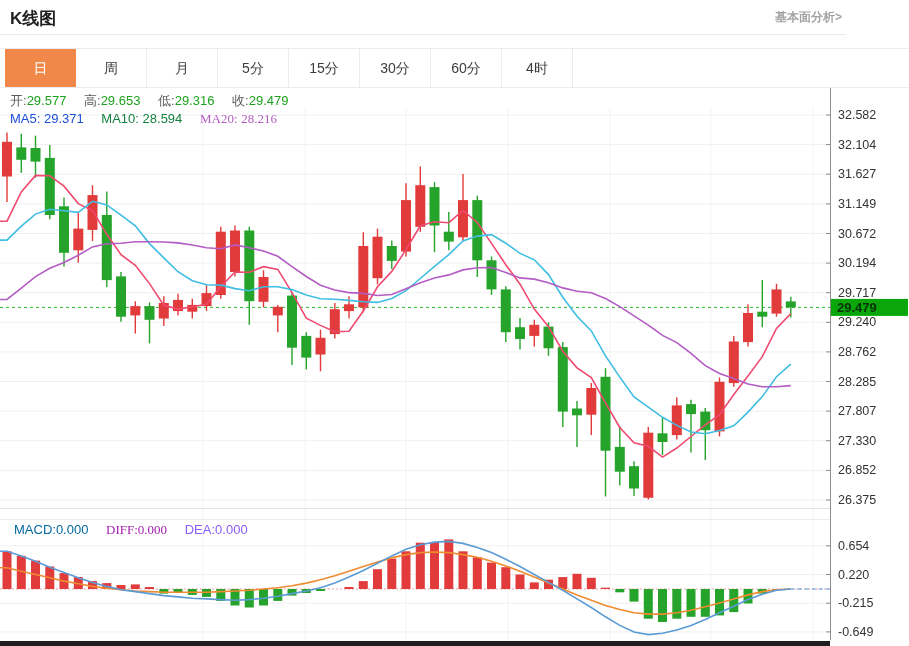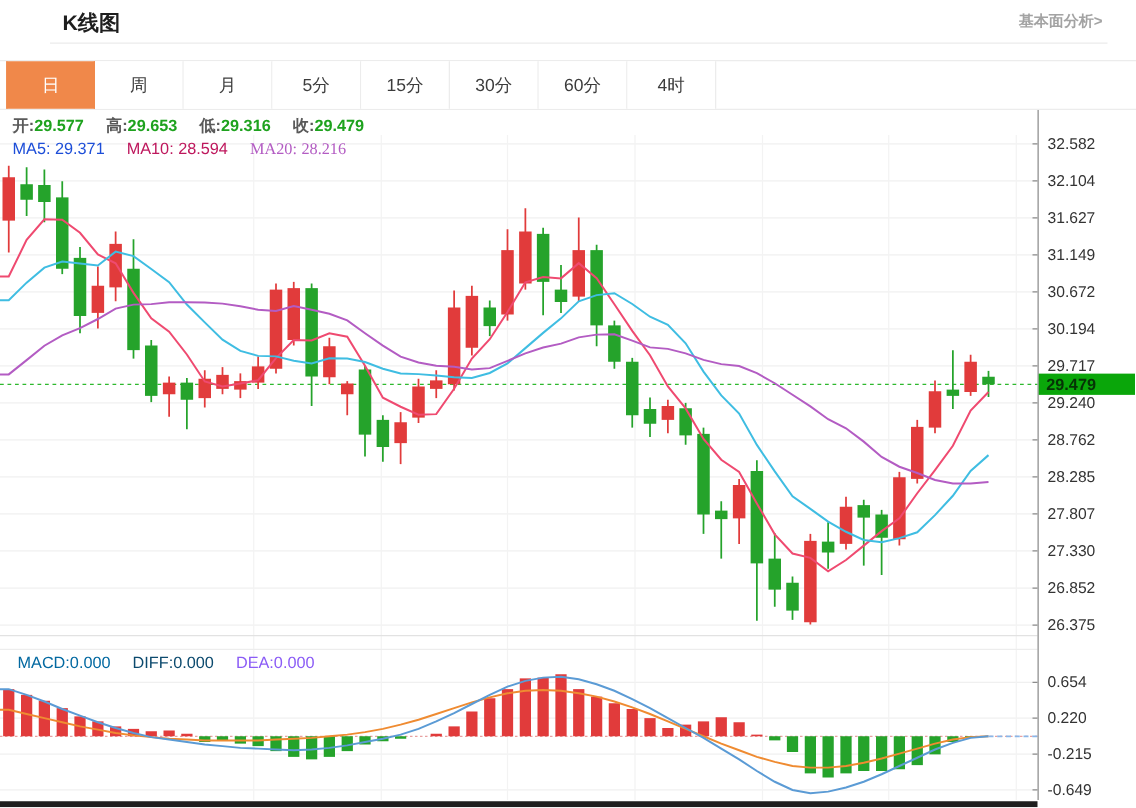"K线图" #header { margin-left: 40px -> none }
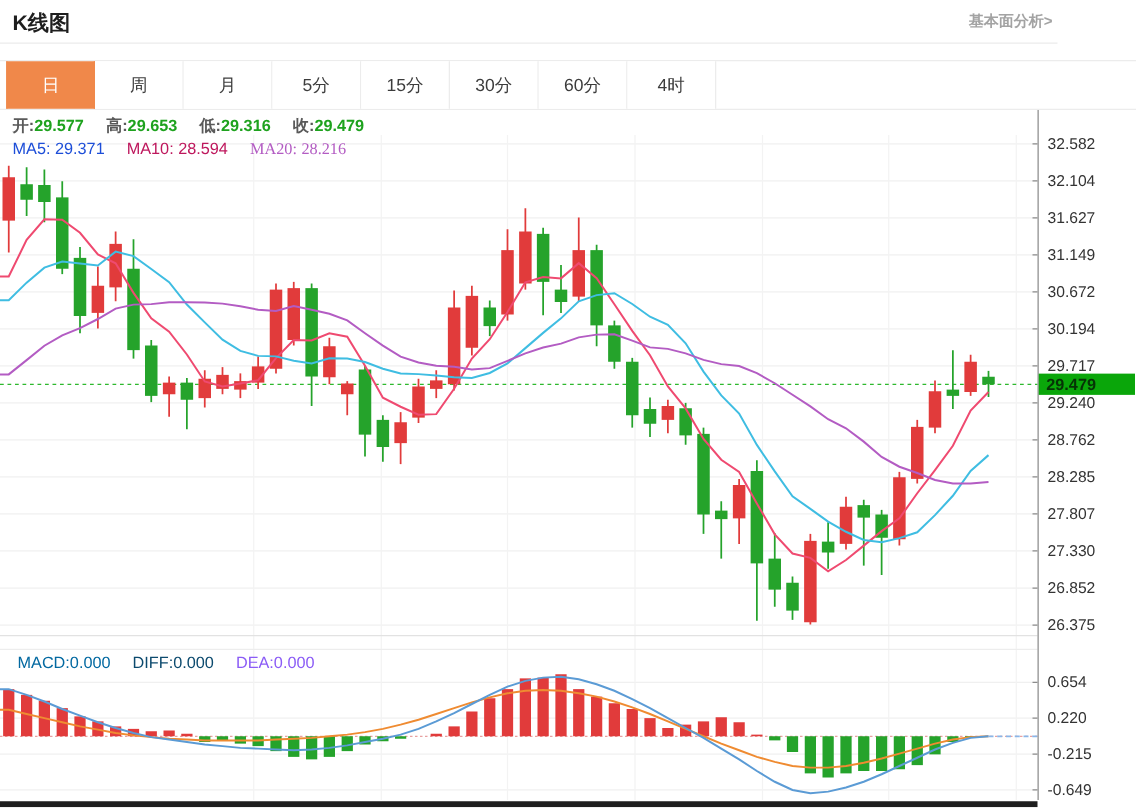"开:29.577 高:29.653 低:29.316 收:29.479" #ohlc-row { font-weight: bold -> none }
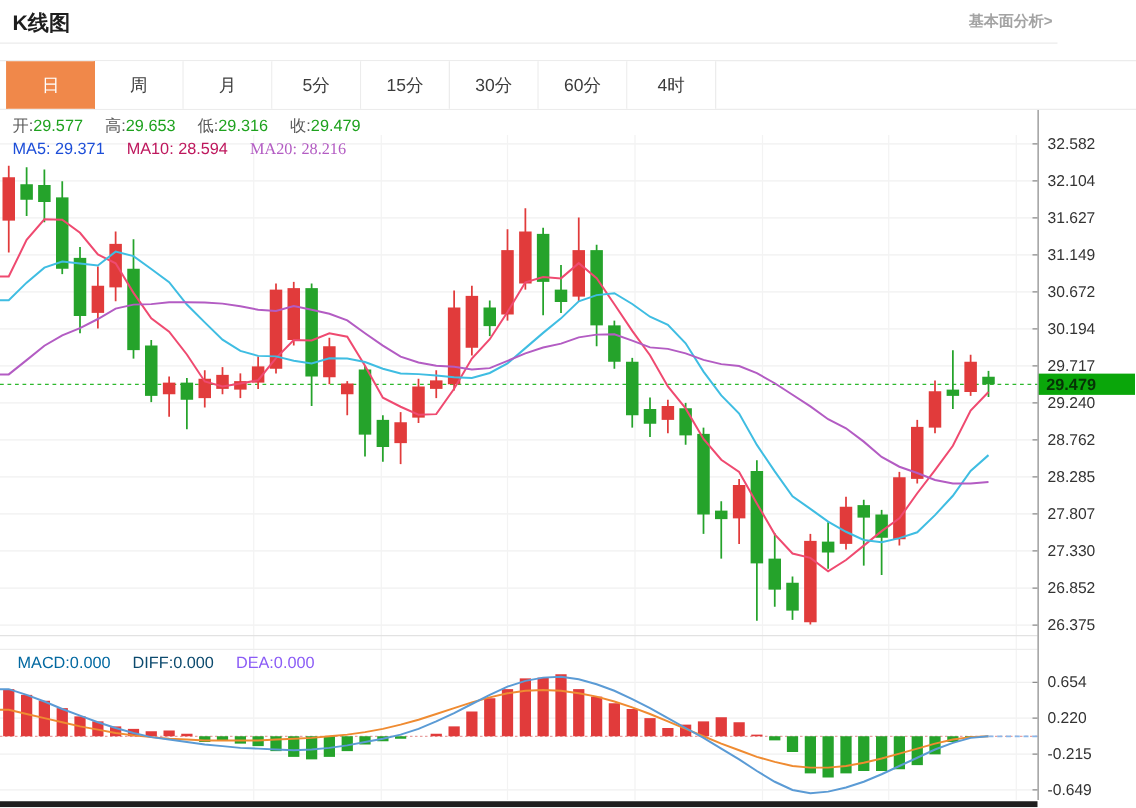"MA10:" .ma10 { color: #be185d -> #15803d }
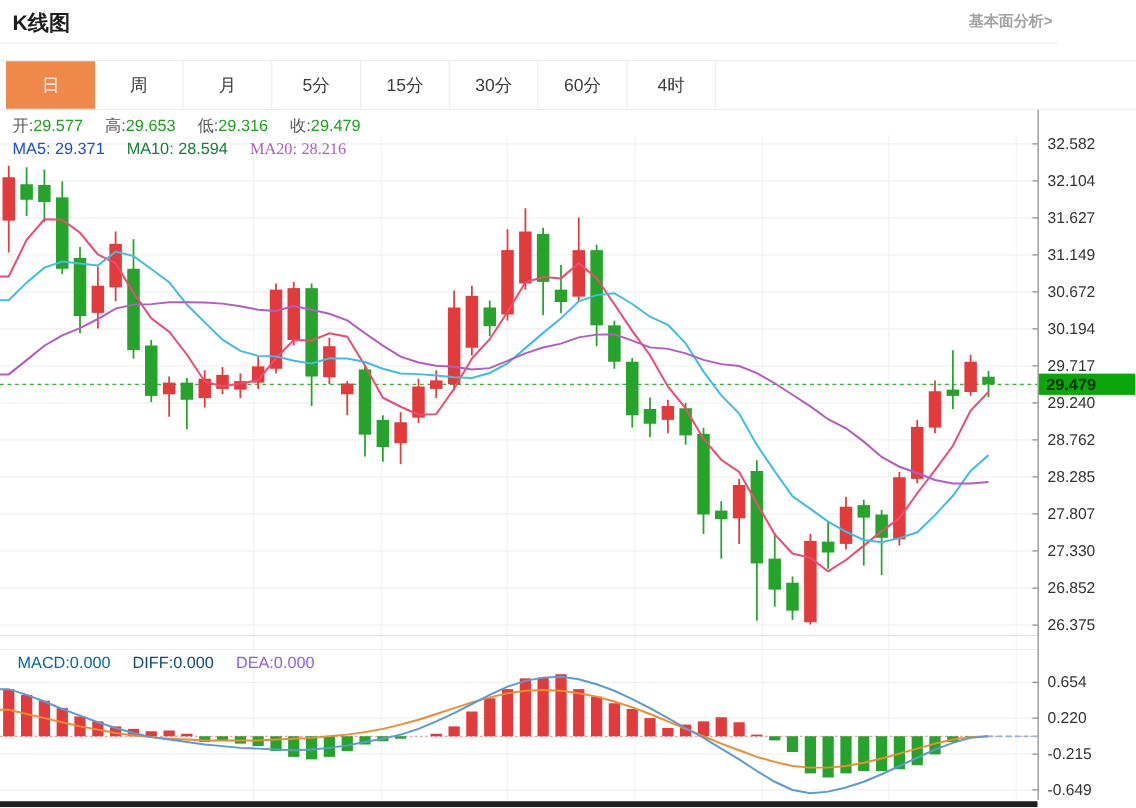"DIFF:" .diff-l { color: #0c4a6e -> #a21caf; font-family: none -> Liberation Serif, serif }
